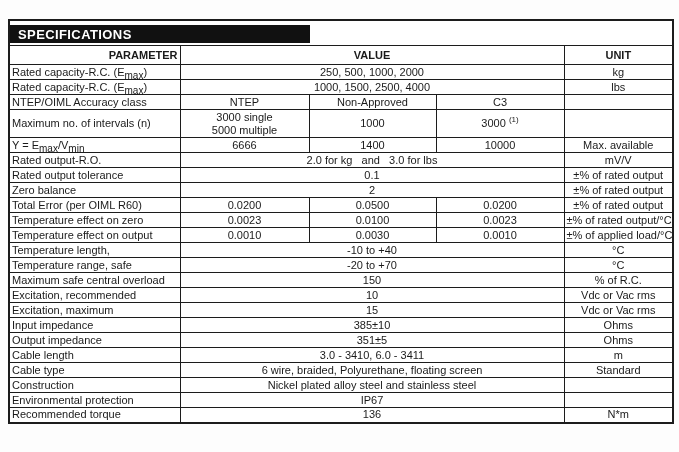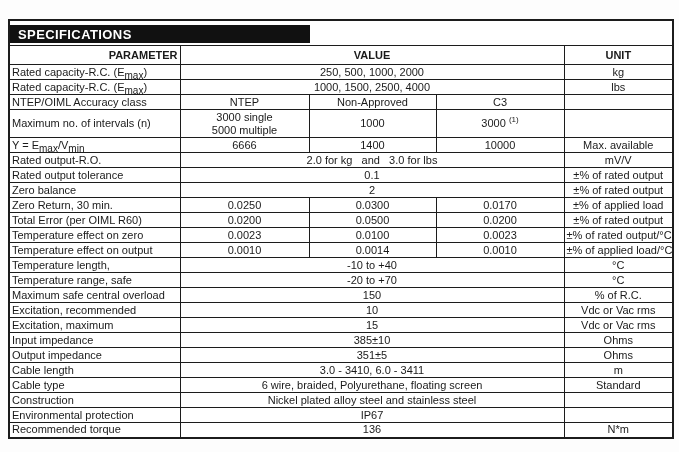"Zero Return, 30 min." tr { html: <tr> <td><span>Zero Return, 30 min.</span></td> <td><span>0.0250</span></td> <td><span>0.0300</span></td> <td><span>0.0170</span></td> <td>±% of applied load</td> </tr> -> none }
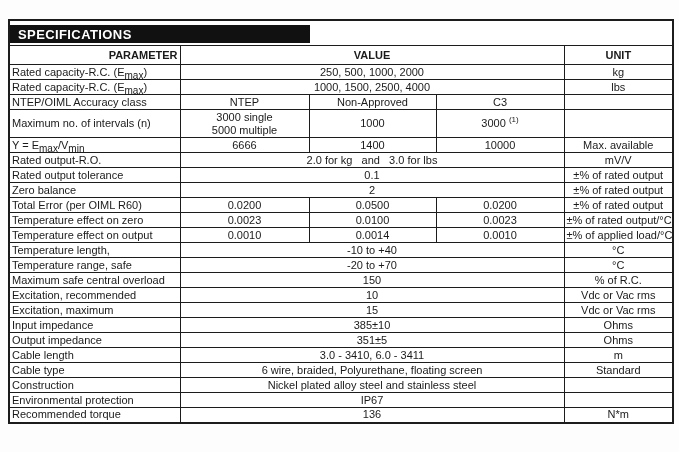"0.0014" span { text: 0.0014 -> 0.0030 }
